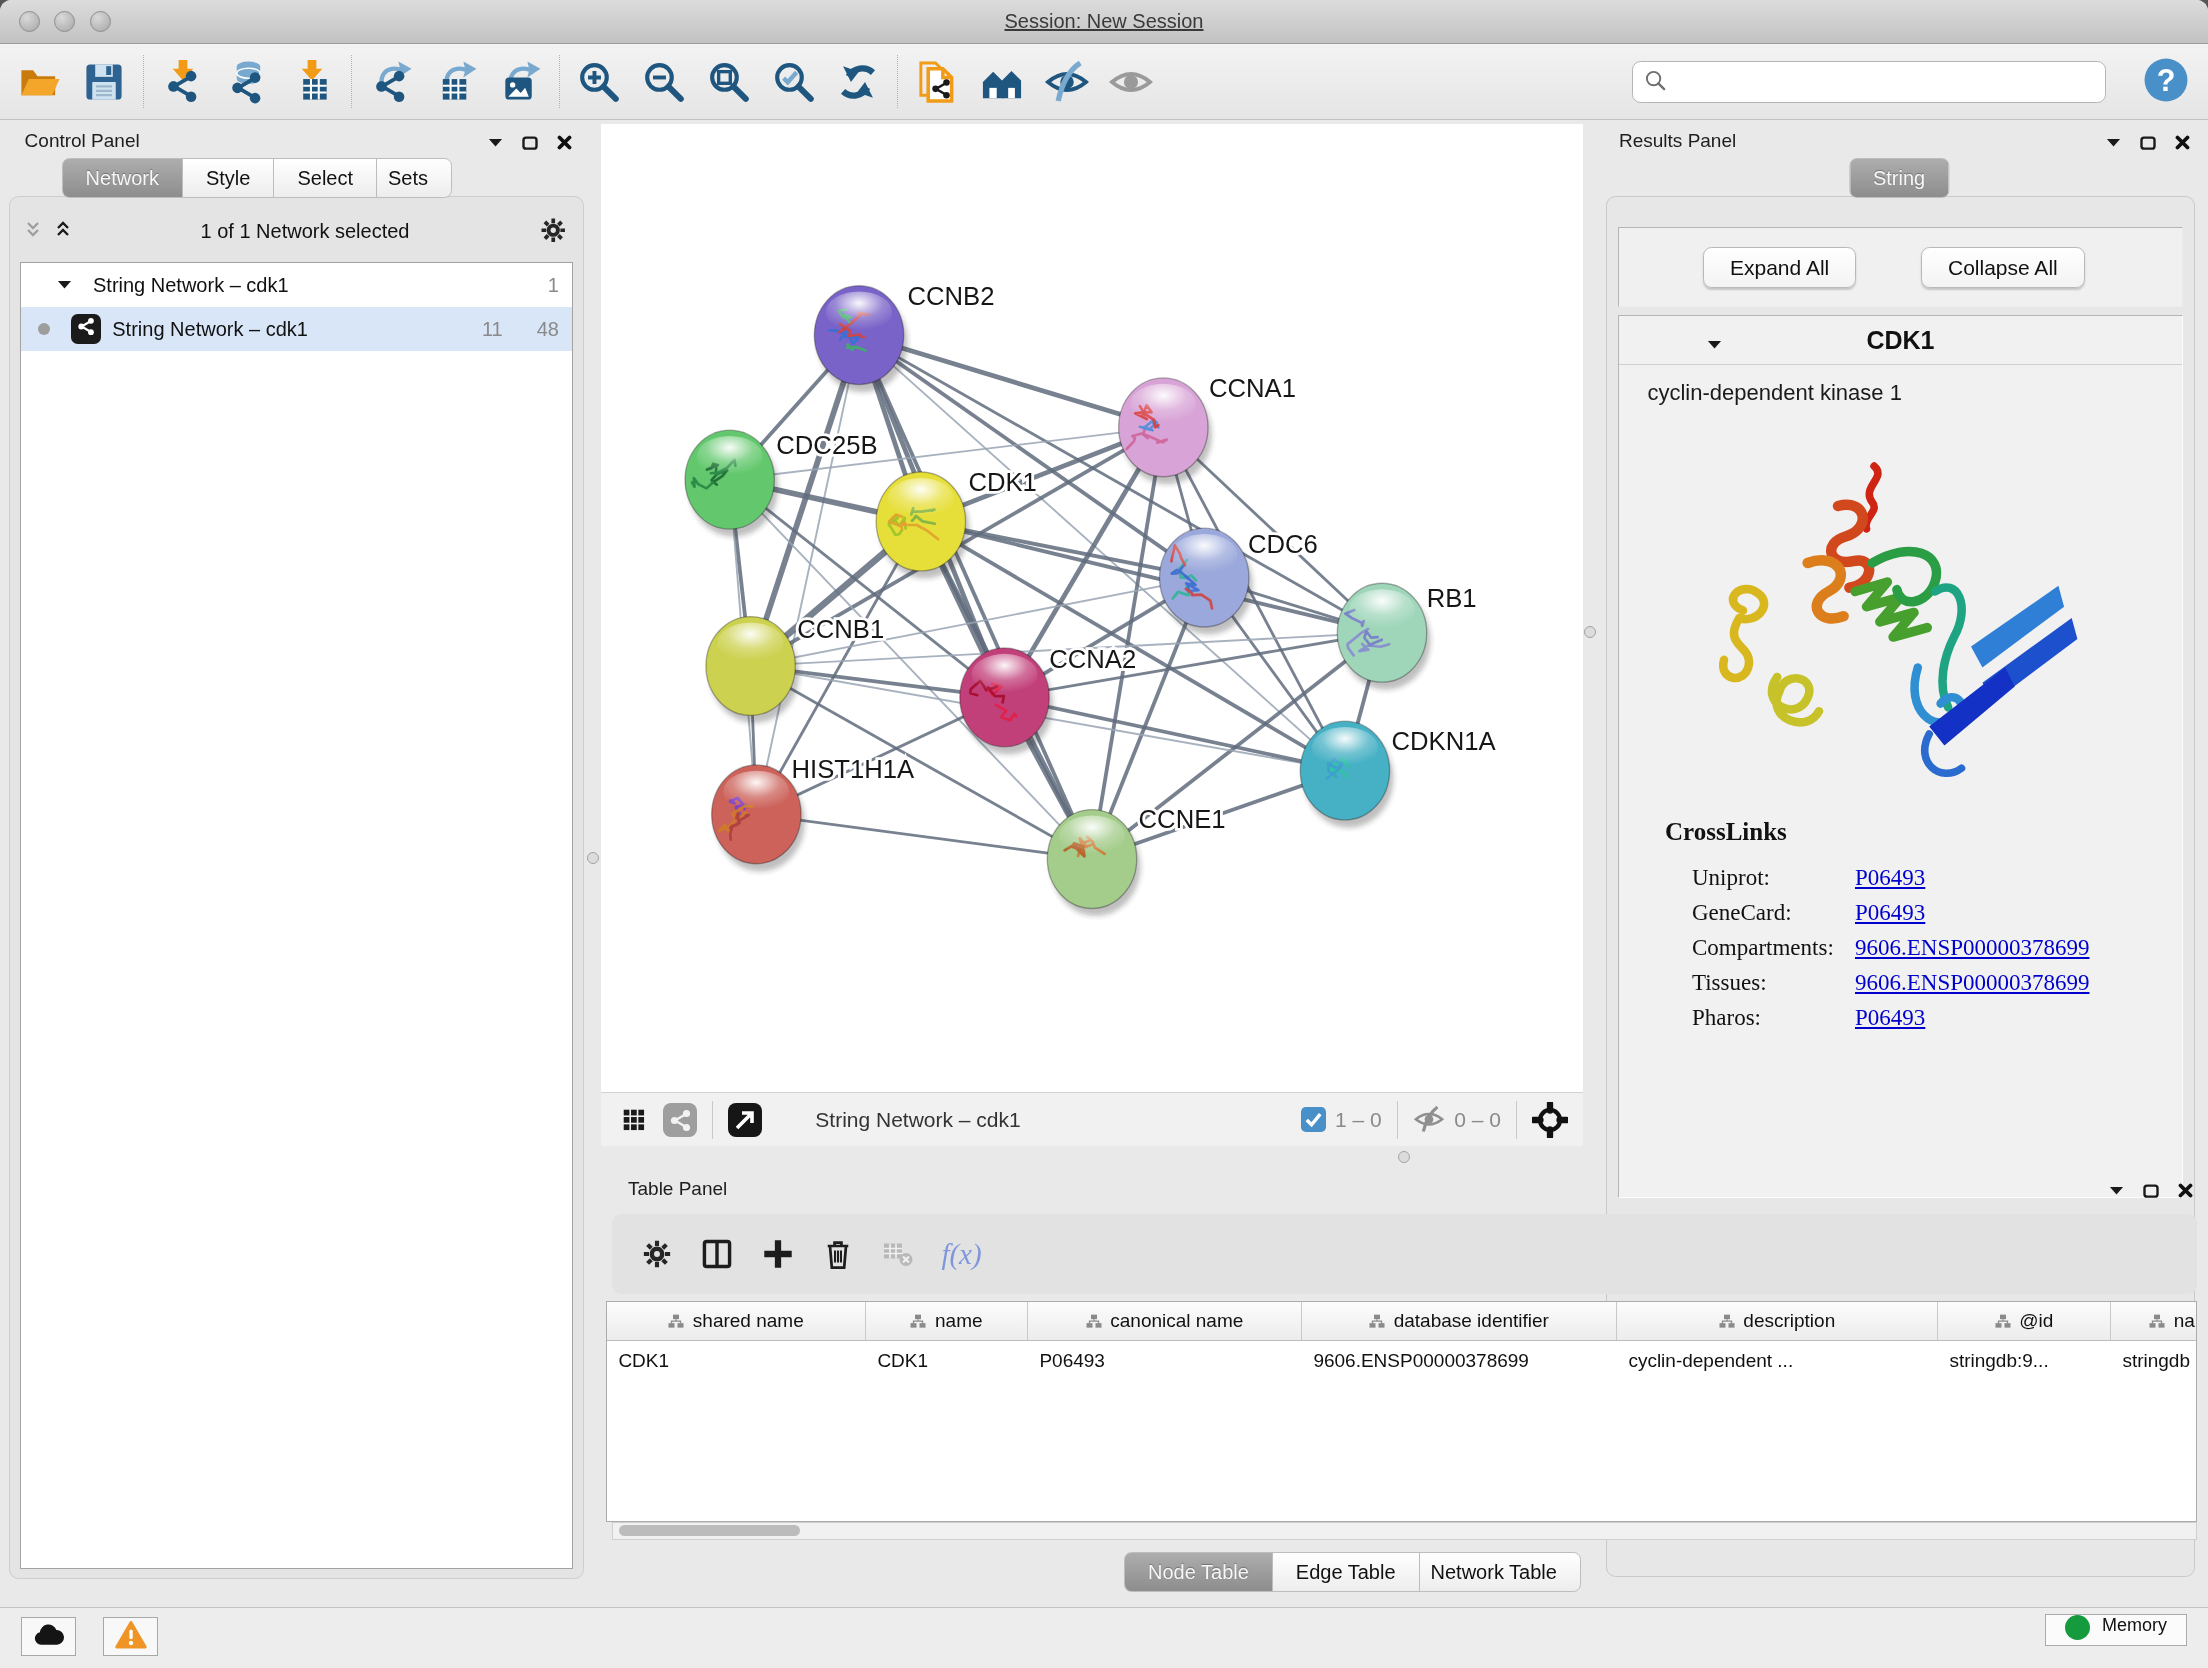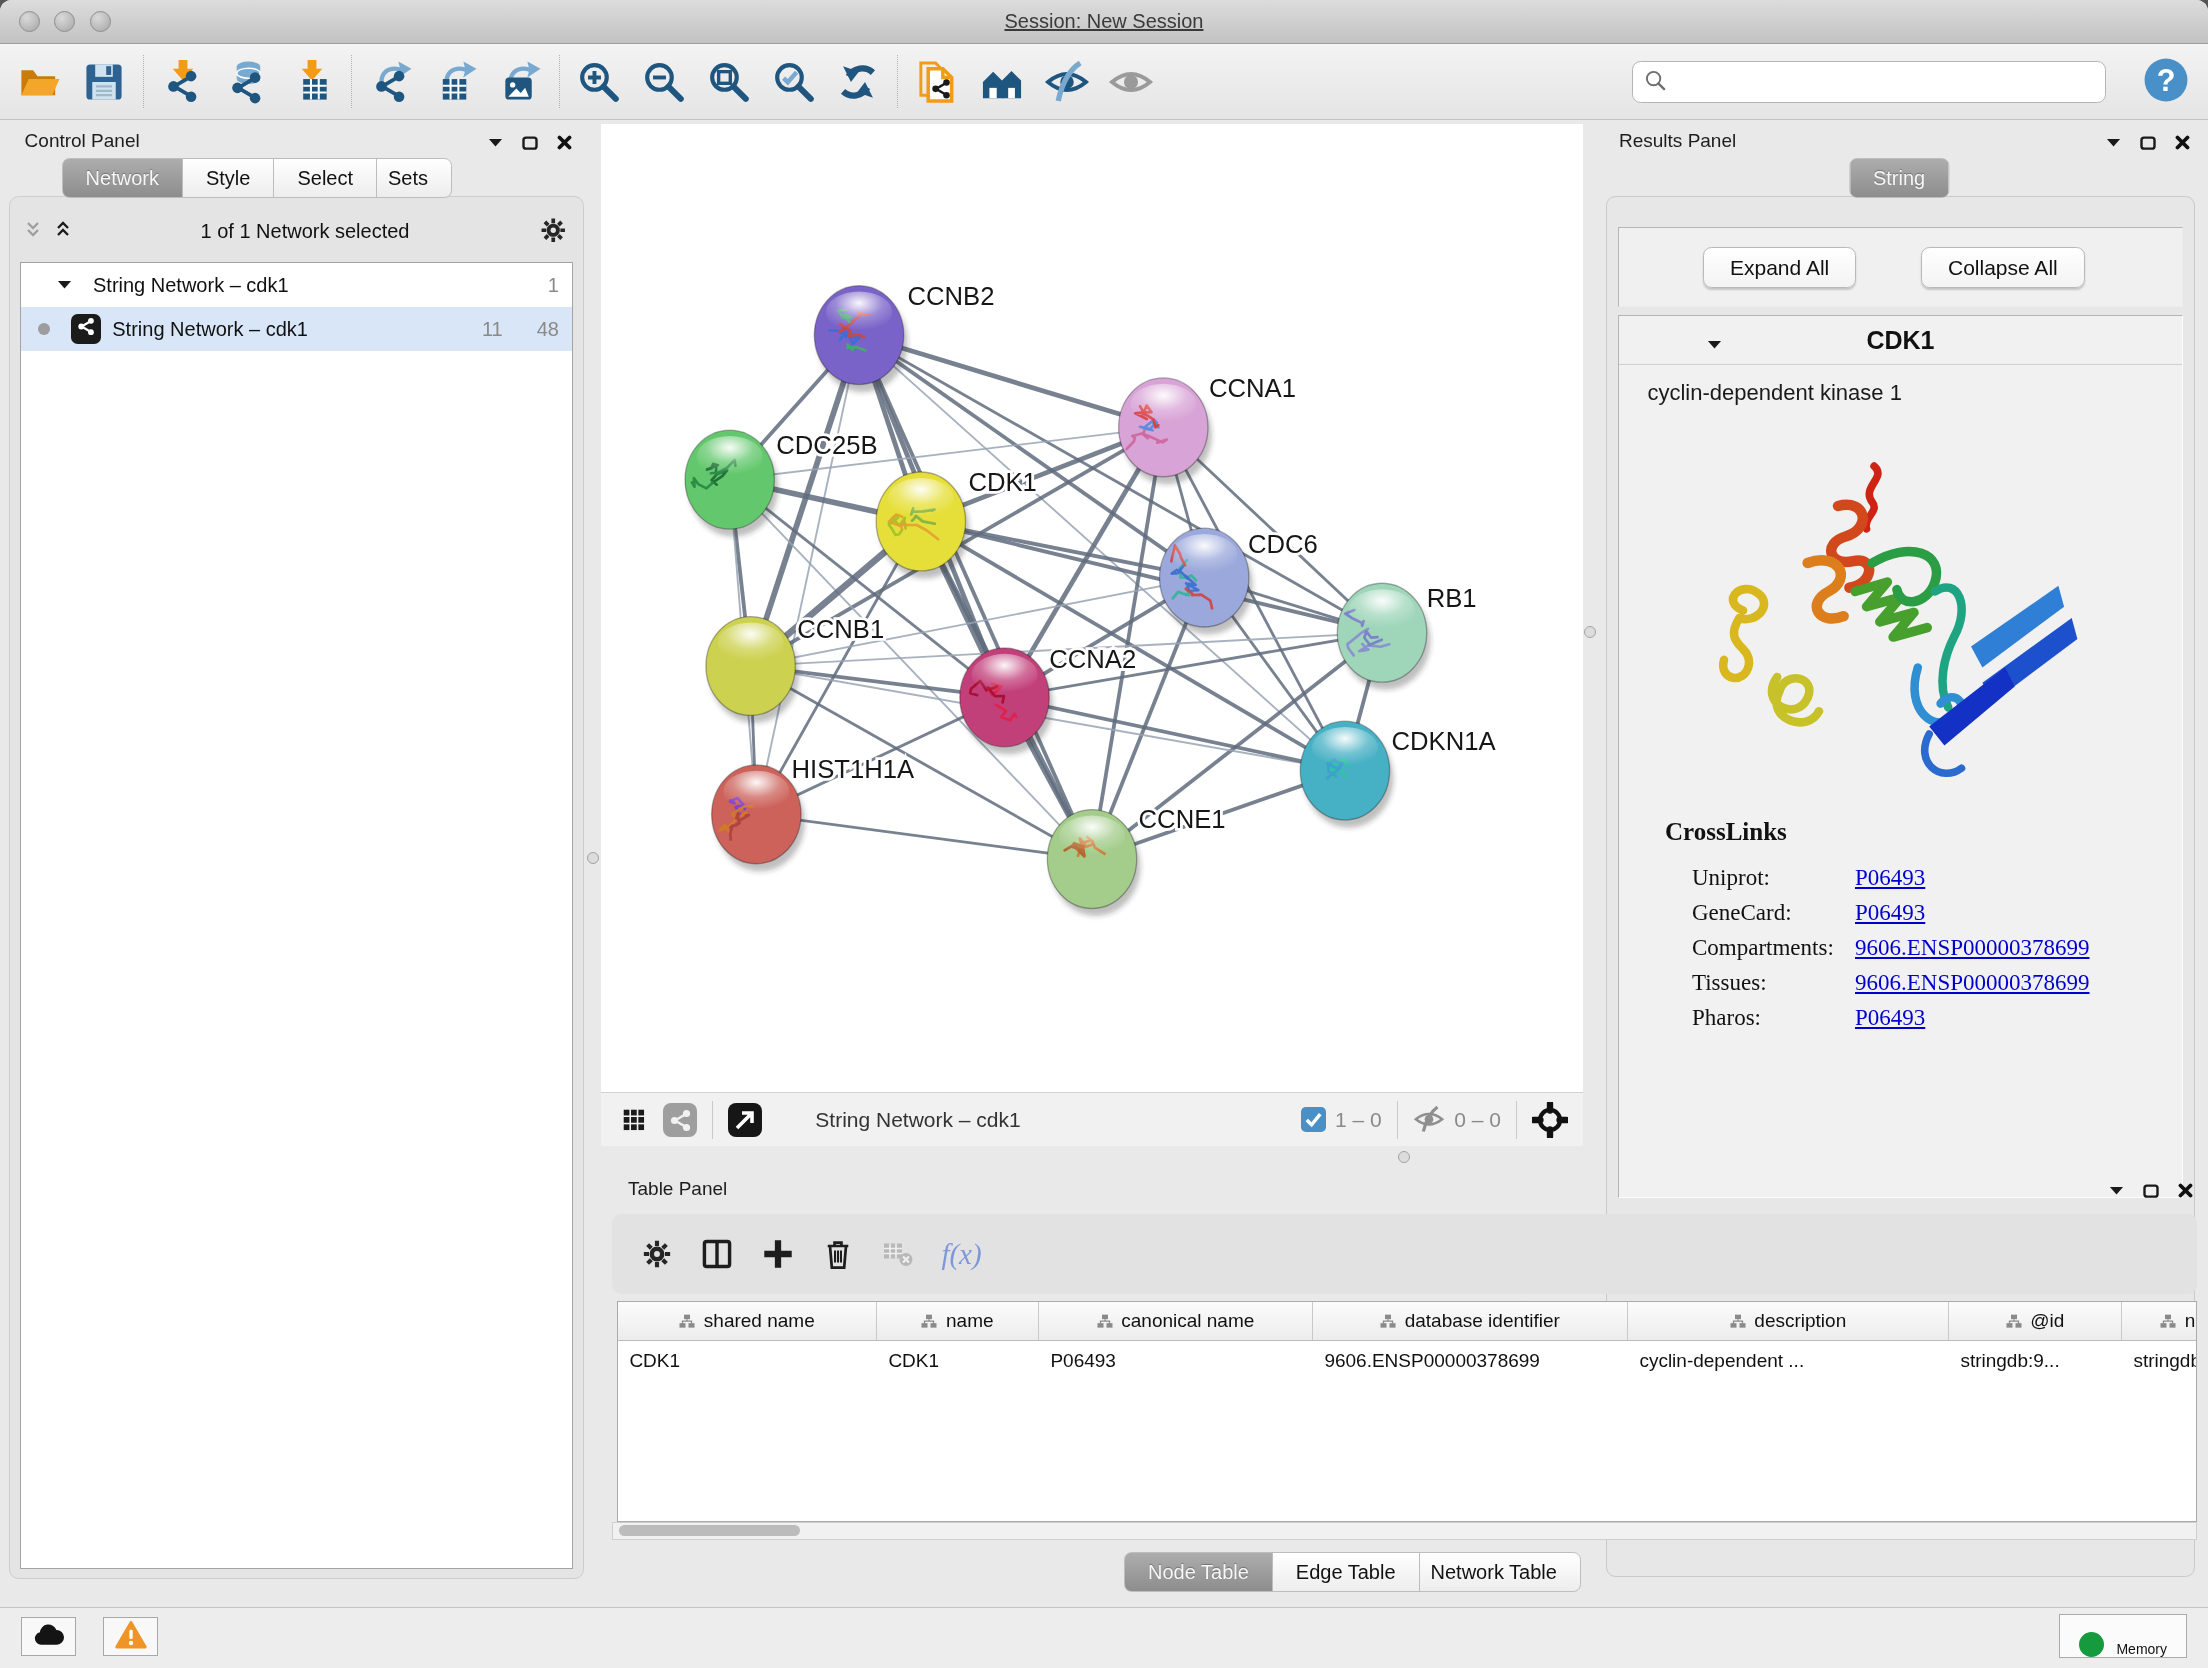"shared name" .tp-table { left: 16px -> 5px }
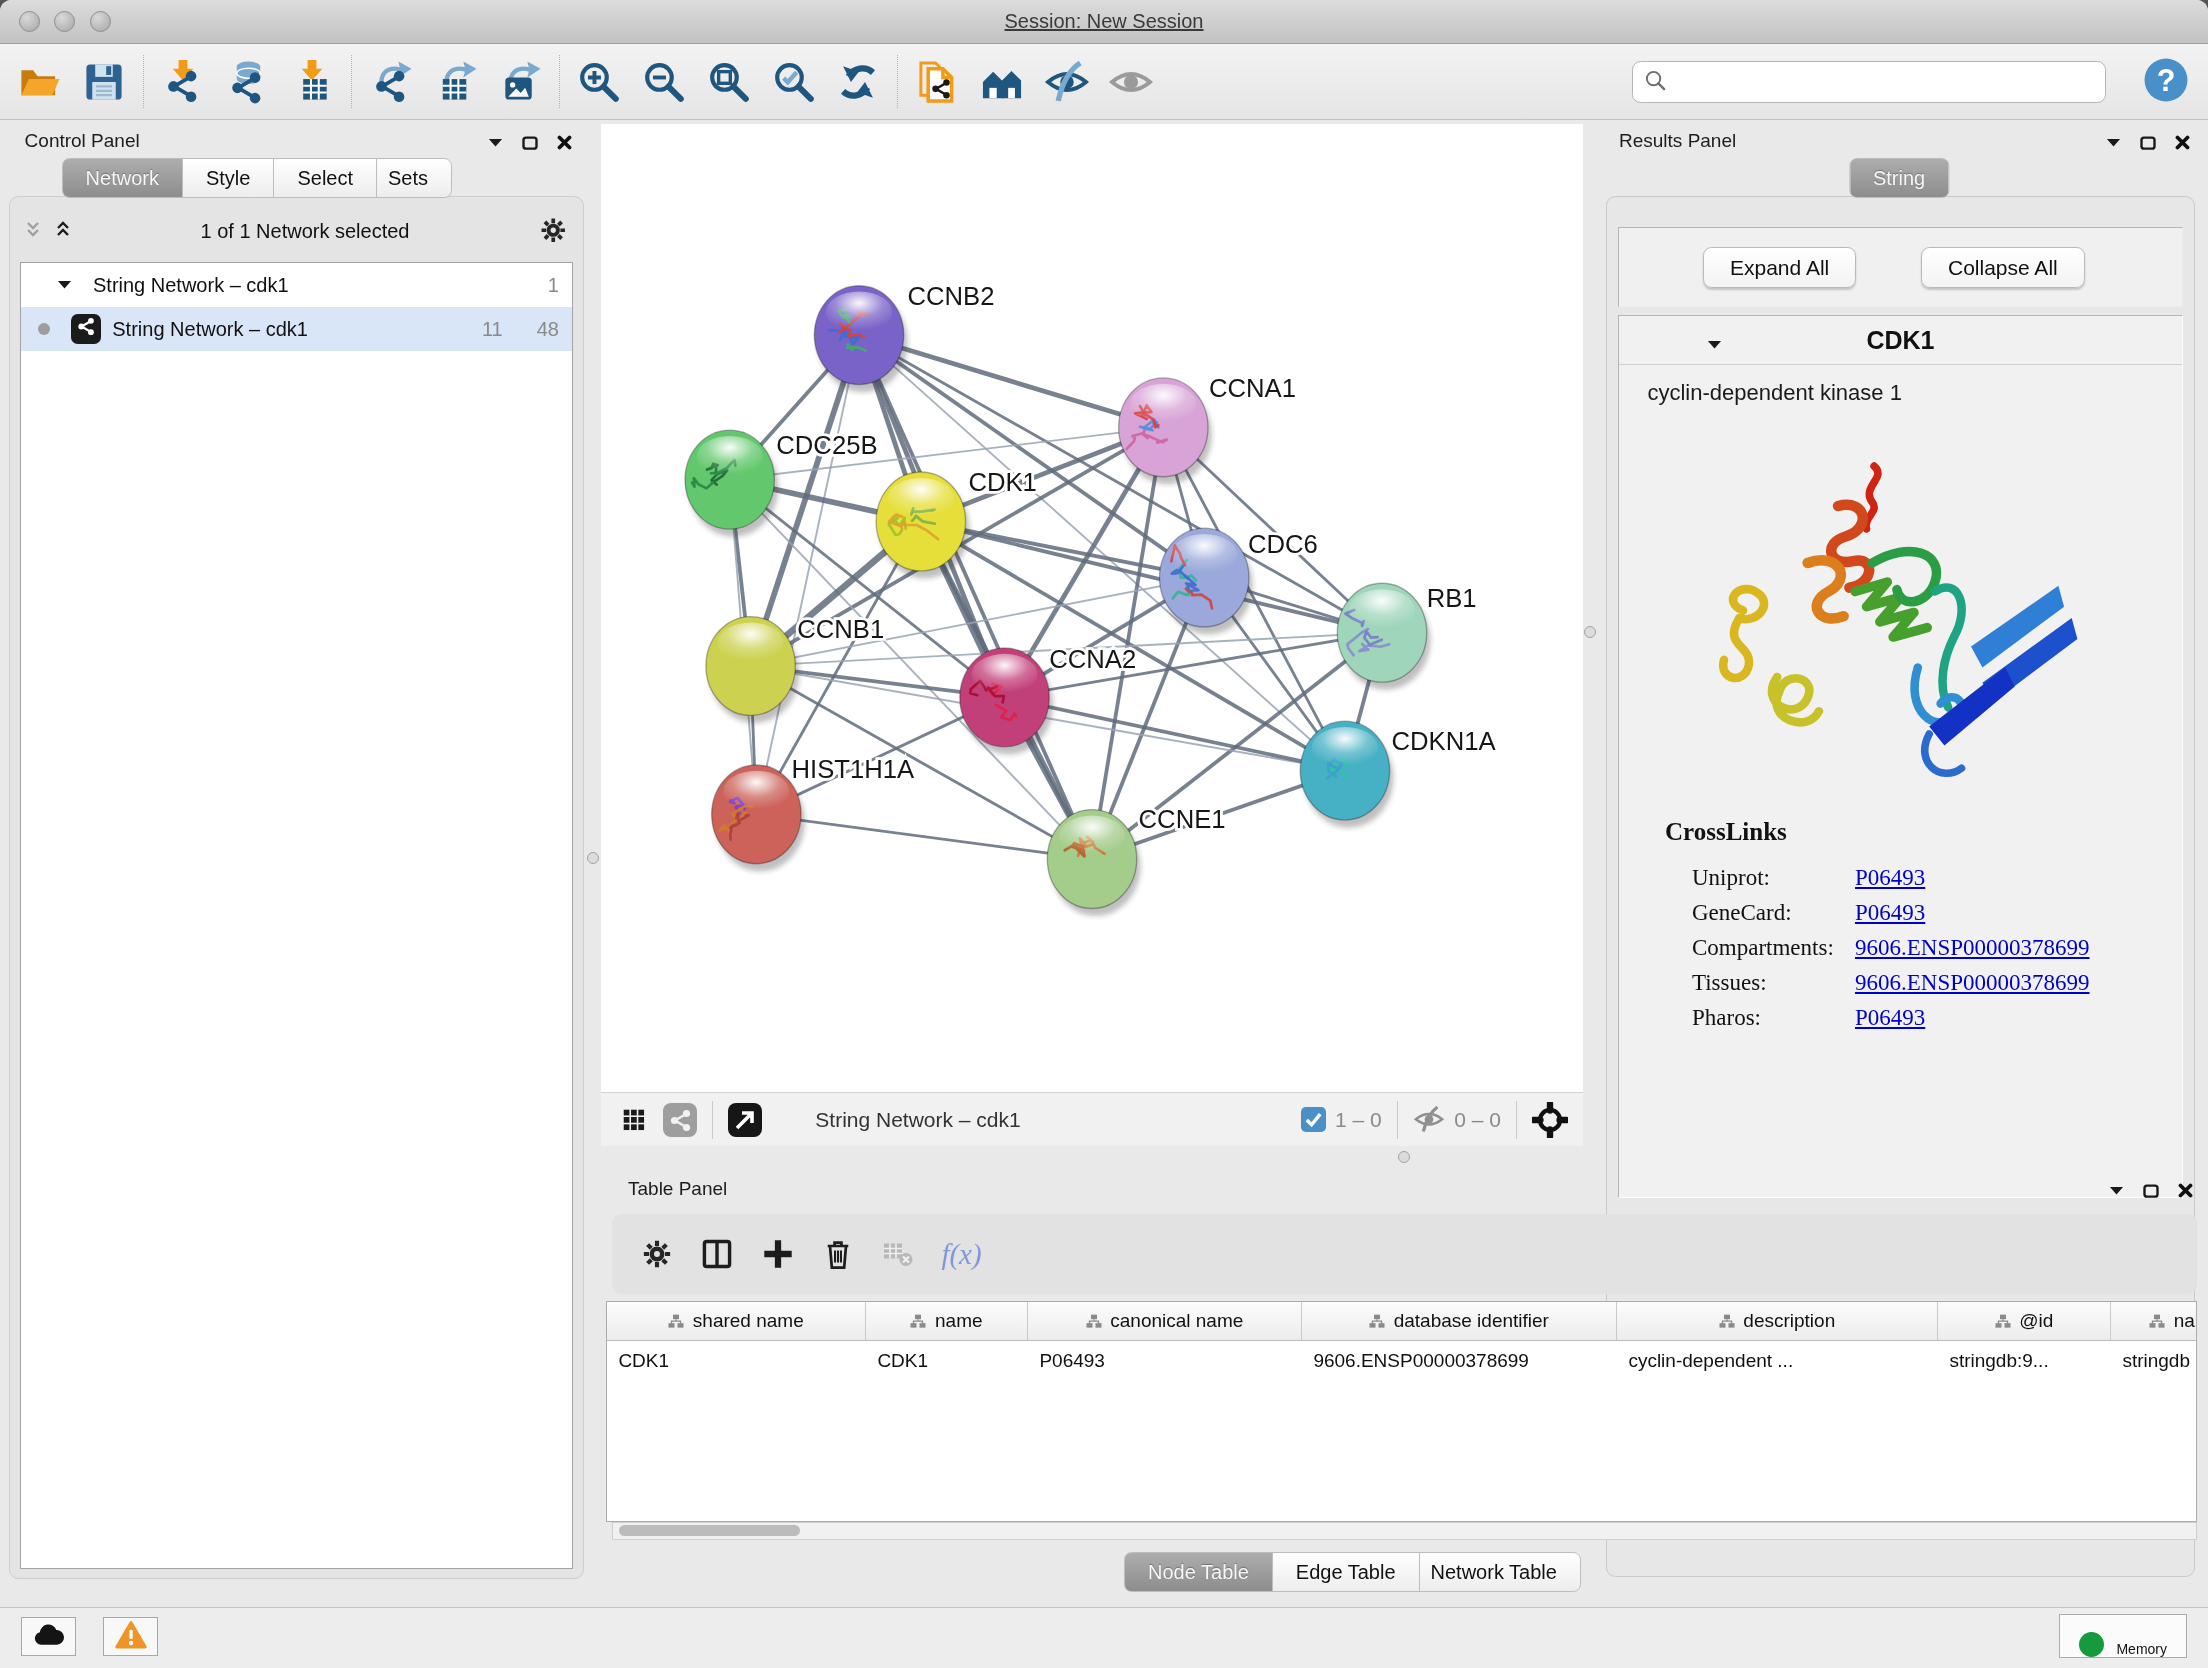"Memory" .memory-btn { align-items: flex-end -> flex-start; font-size: 14px -> 18px; height: 44px -> 32px }
